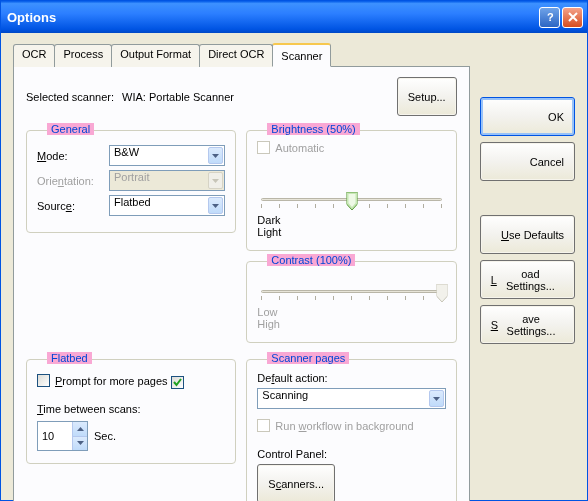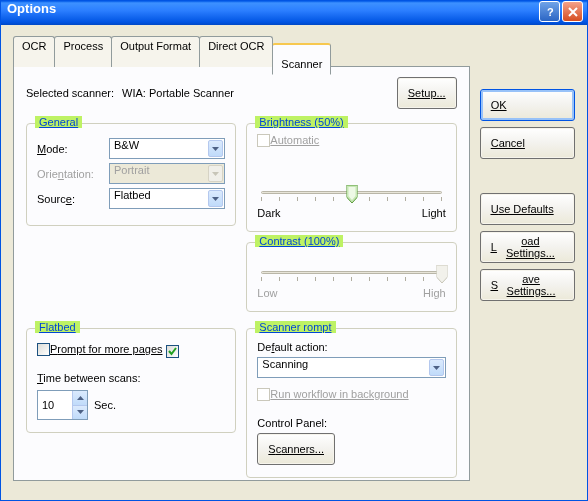"Options" .titlebar { align-items: none -> center; height: 24px -> 32px }
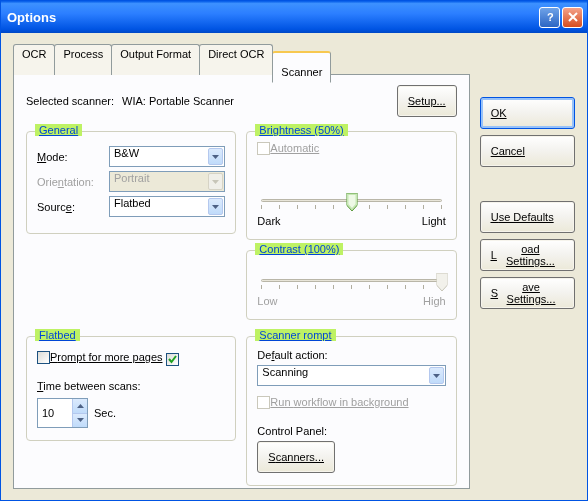"Scanner" .tab.active { padding-top: 13px -> 5px; top: 8px -> 0 }
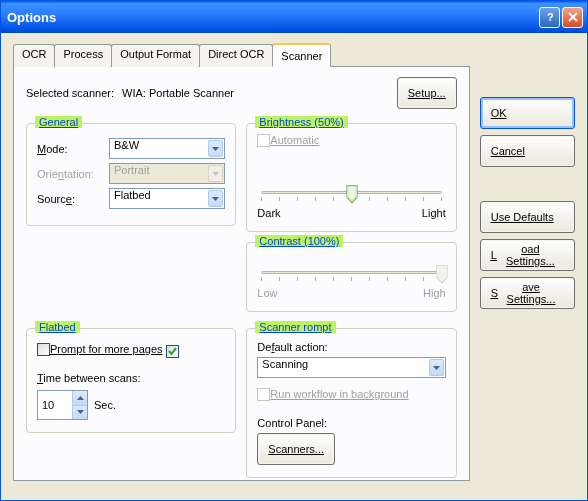"Setup..." .btn { height: 32px -> 39px; justify-content: flex-start -> flex-end; text-decoration: underline -> none }
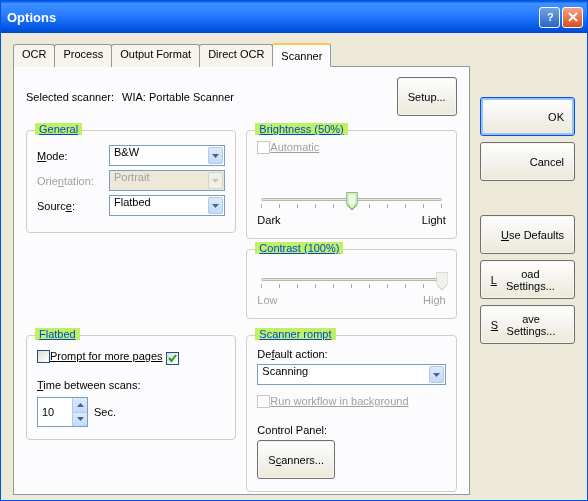"General" .group-title { background: #bef264 -> #f9a8d4; left: 8px -> 20px; text-decoration: underline -> none }
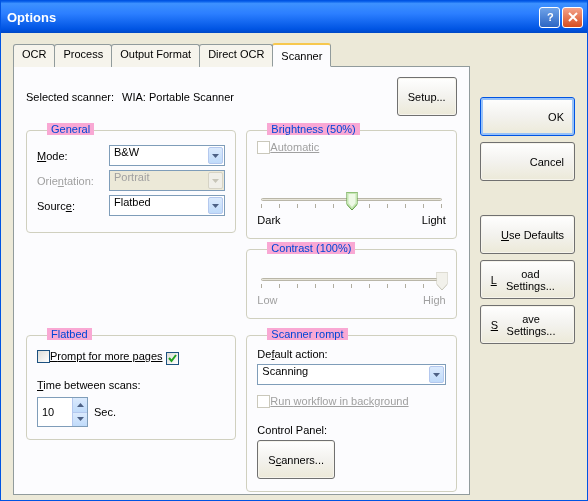"Automatic" .checkbox { align-items: flex-start -> center; gap: none -> 5px; text-decoration: underline -> none }
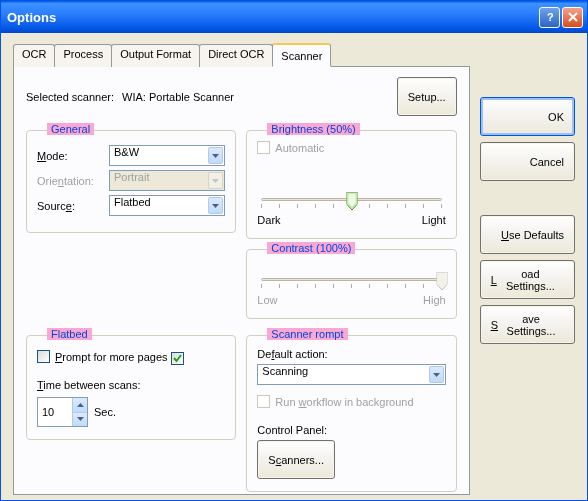"Dark" .slider-lbls { flex-direction: none -> column }
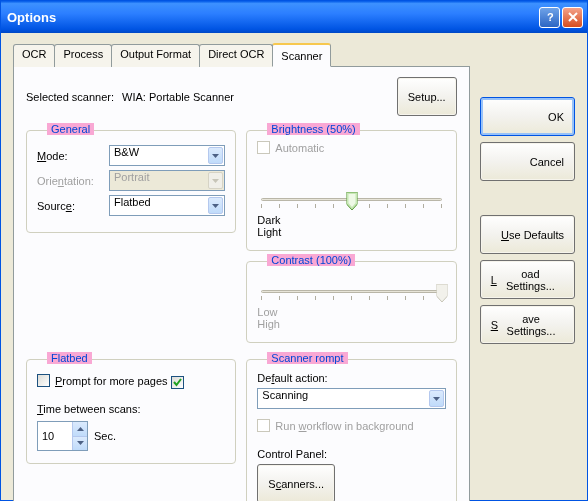"Scanner rompt" span.group-title { text: rompt -> pages }
